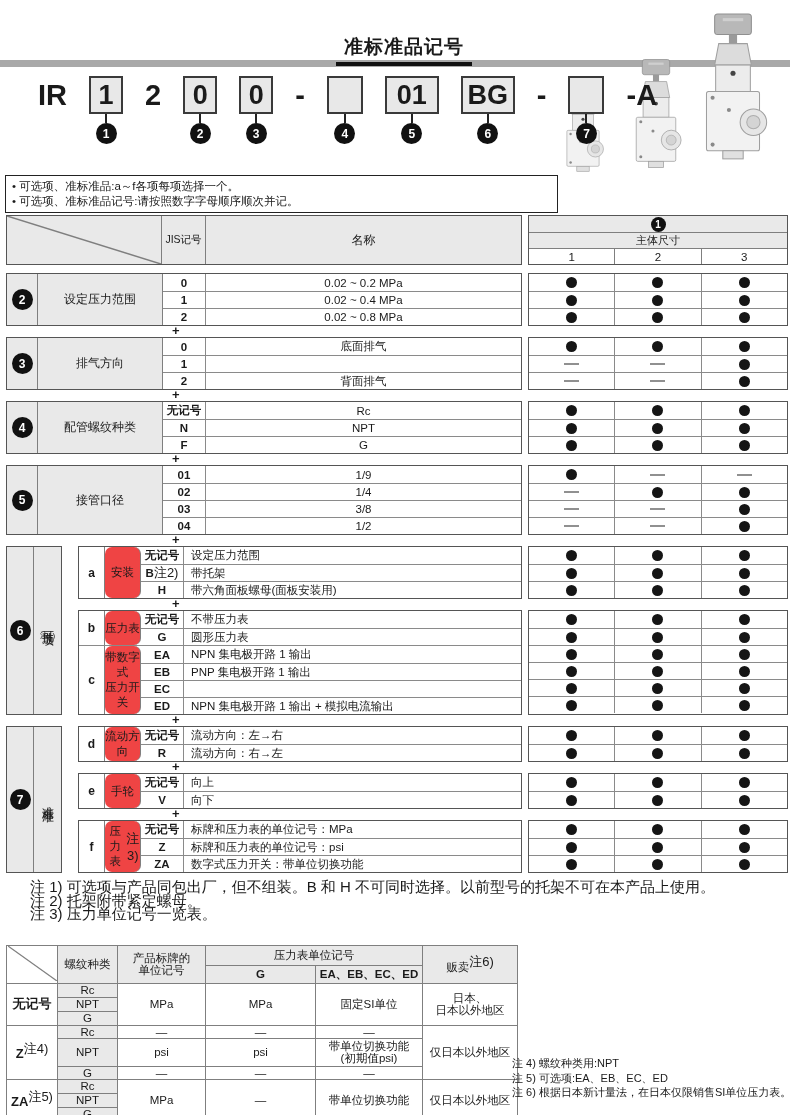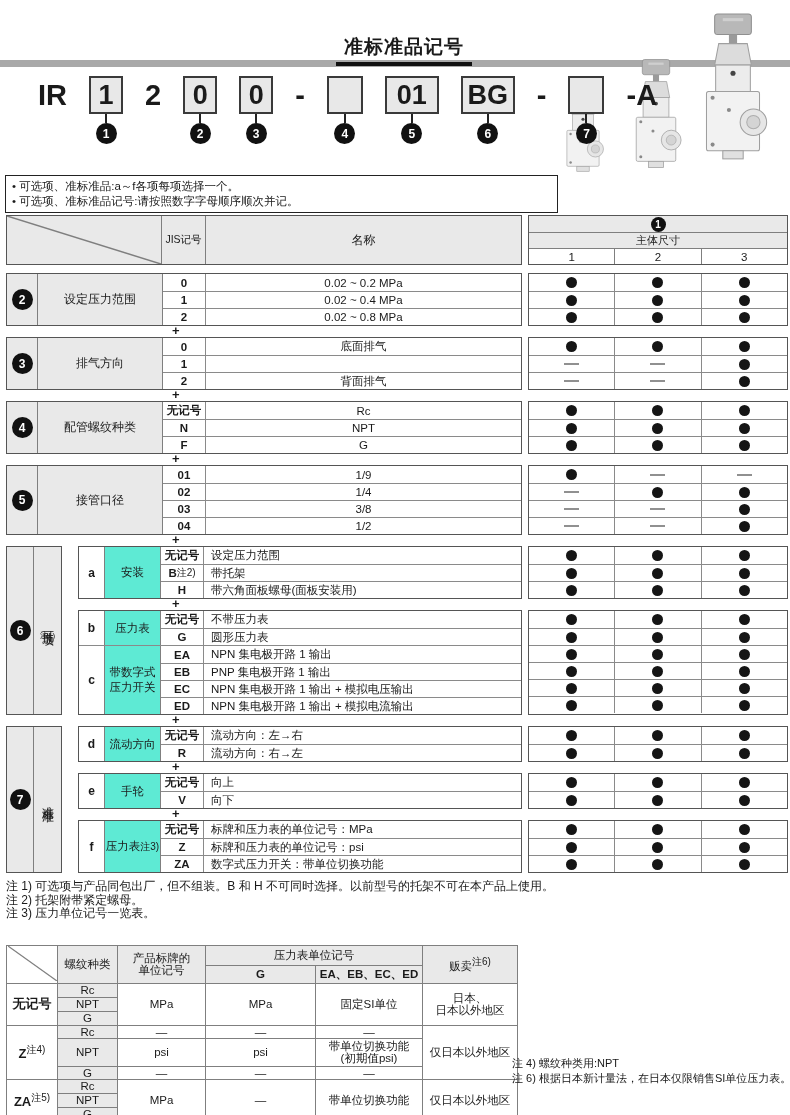"安装" .c-sublabel { background: #5eead4 -> #ef4444; border-radius: none -> 7px; width: 56px -> 36px }
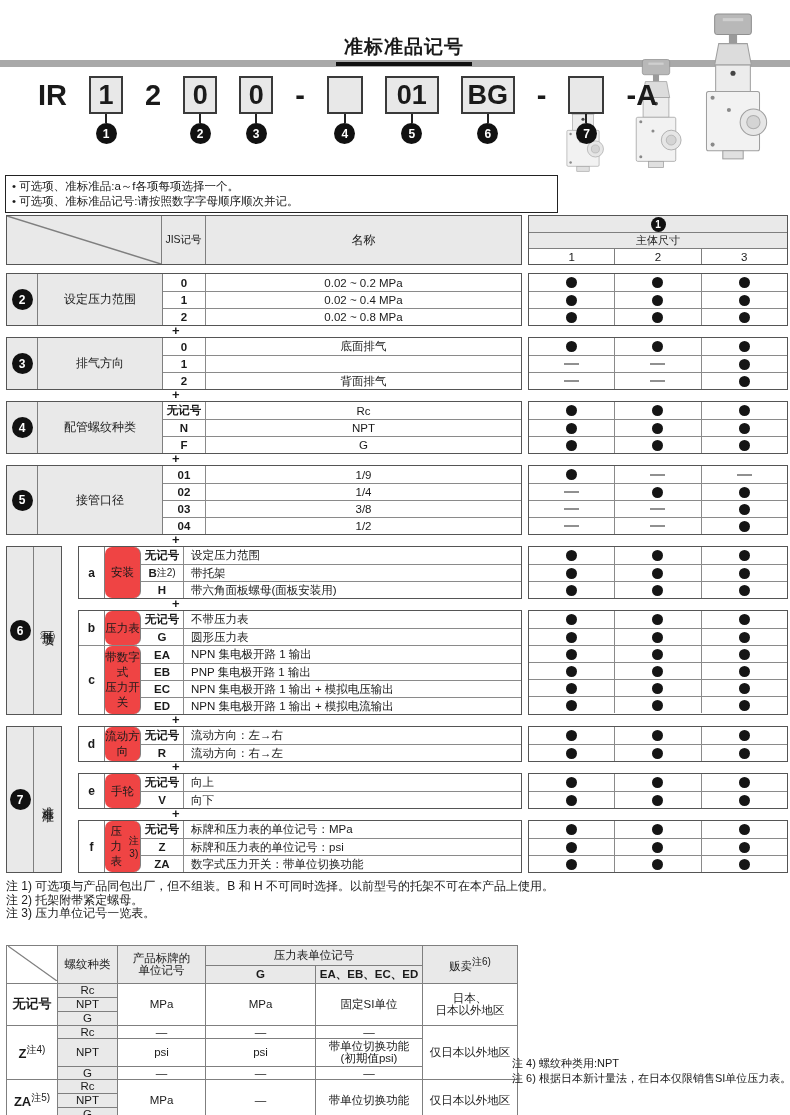"注2)" .code sup,.c-sublabel sup,.unit-table sup { font-size: 10px -> 13px }
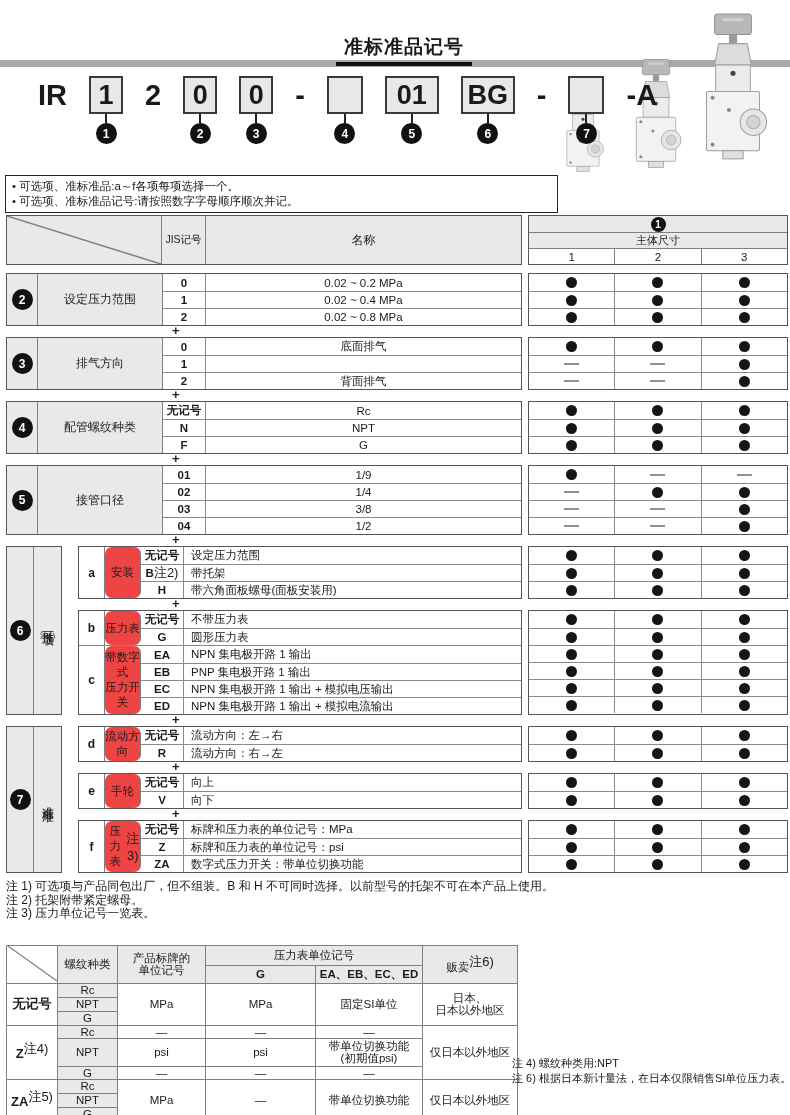"NPN 集电极开路 1 输出 + 模拟电压输出" div.nm { html: <div>NPN 集电极开路 1 输出 + 模拟电压输出</div> -> none }
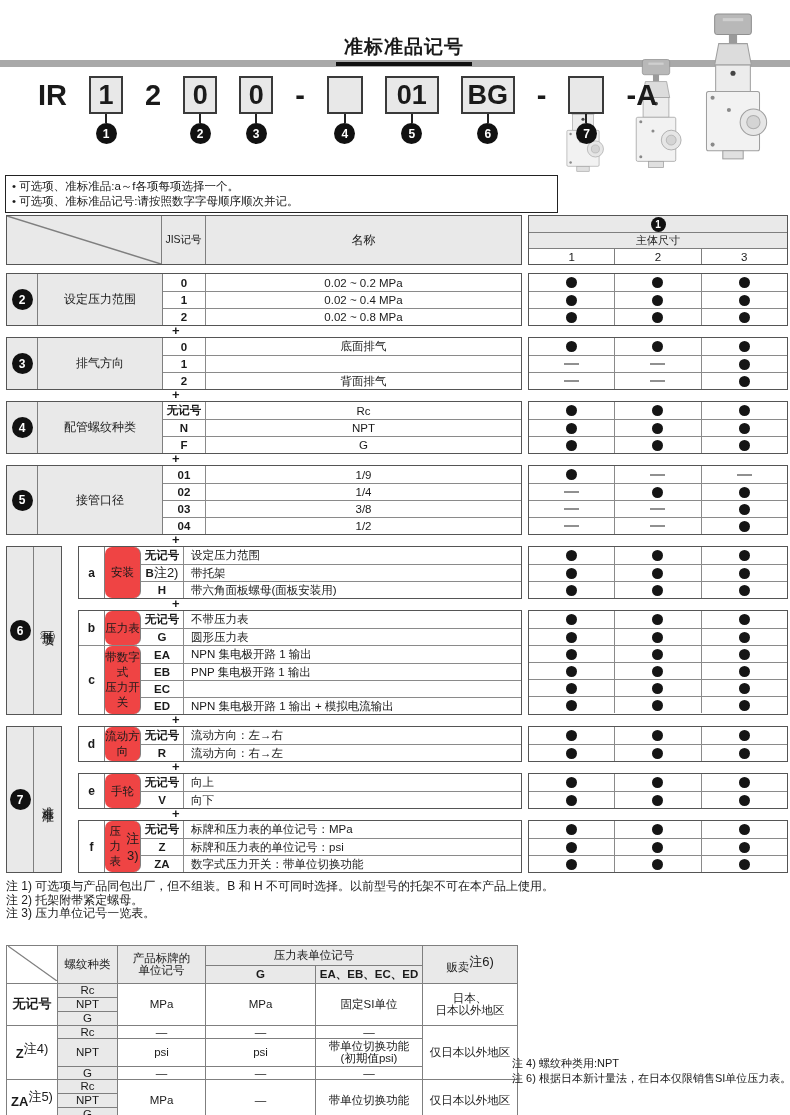"注 1) 可选项与产品同包出厂，但不组装。B 和 H" .footnotes { font-size: 12px -> 15px; margin-left: none -> 24px }
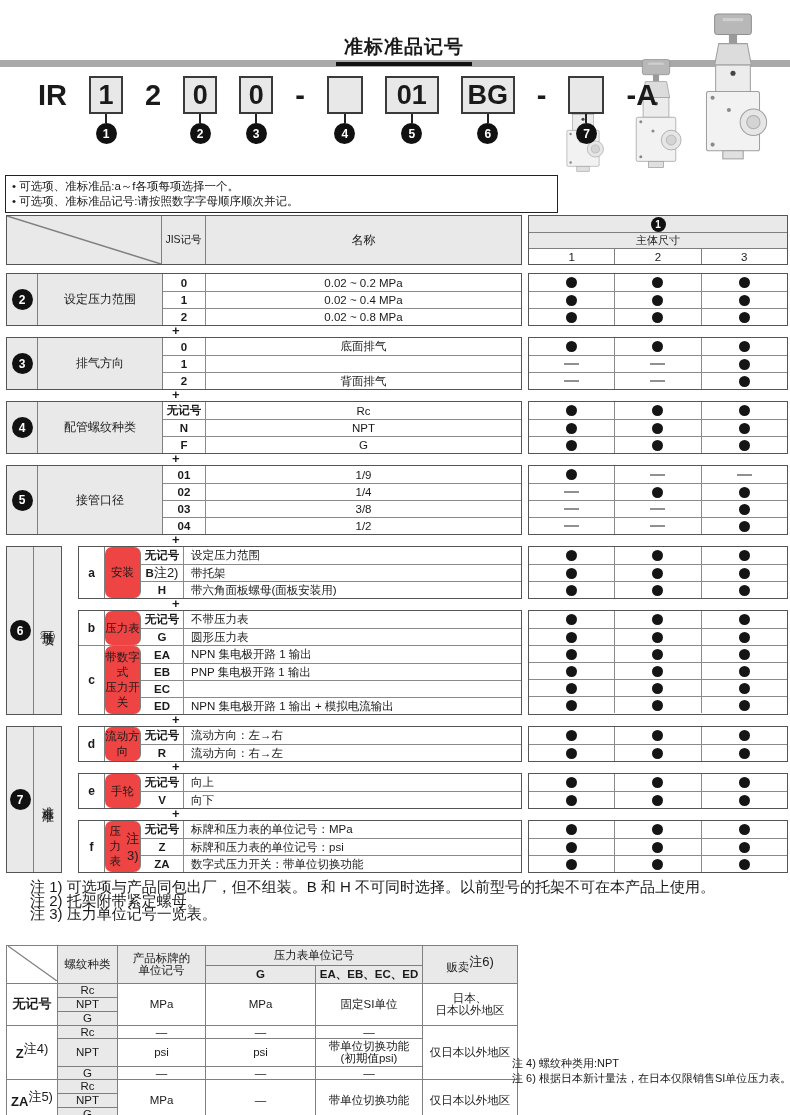"注 5) 可选项:EA、EB、EC、ED" div { html: none -> <div>注 5) 可选项:EA、EB、EC、ED</div> }
